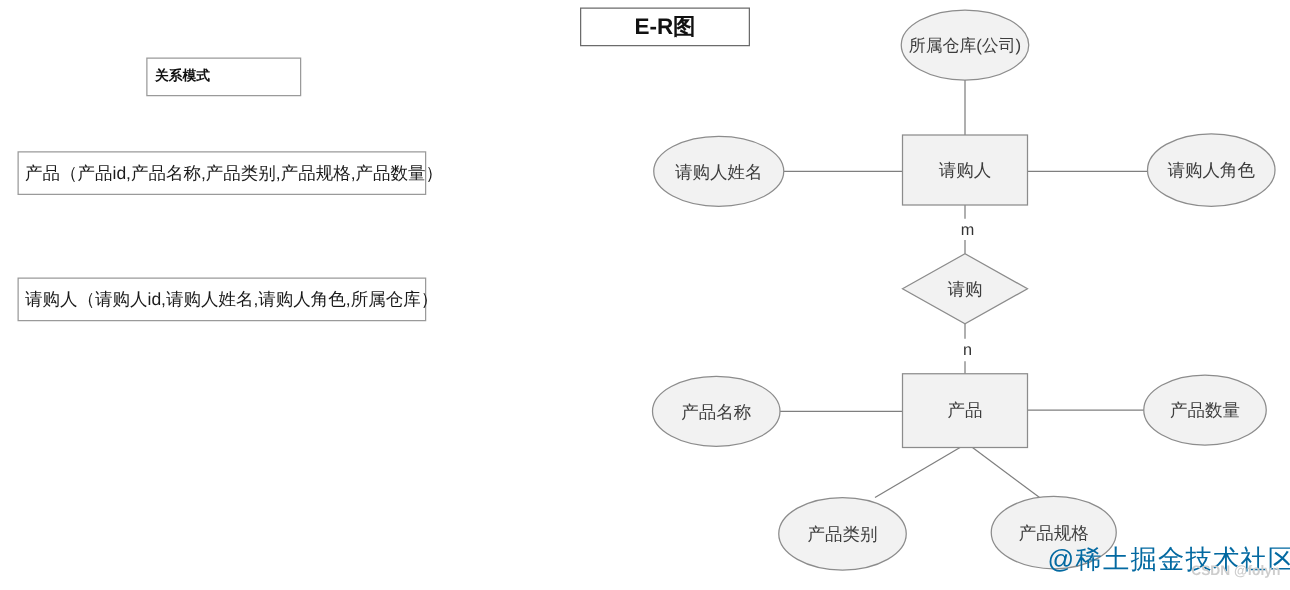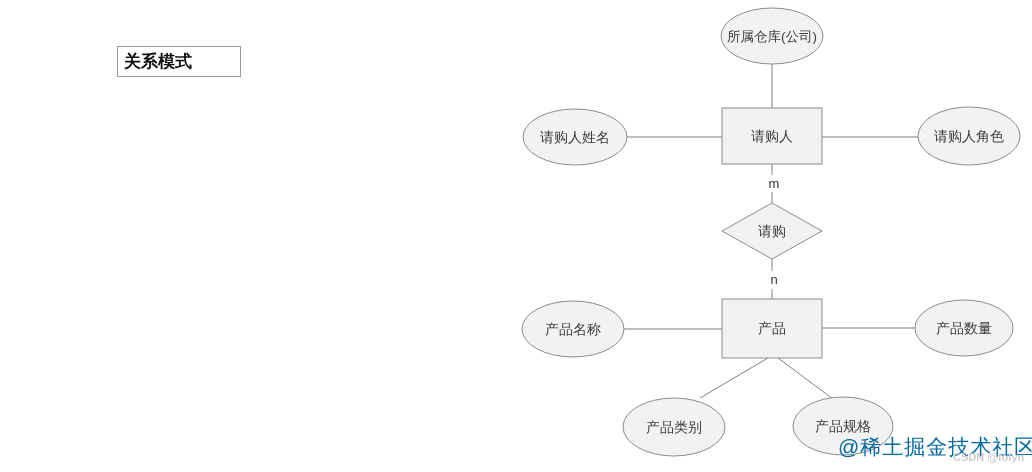"E-R图" div.box { html: none -> <div> <span>E-R图</span> </div> }
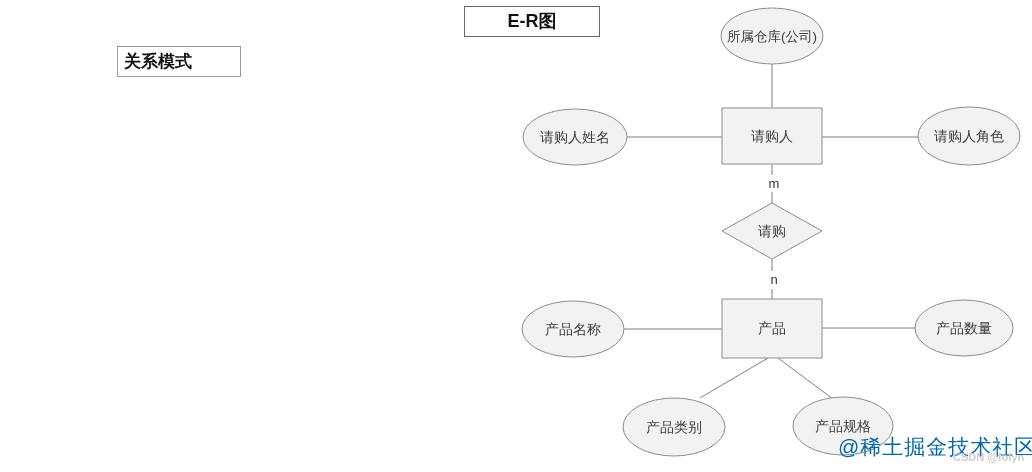"关系模式" .title-box { font-size: 17px -> 11px }
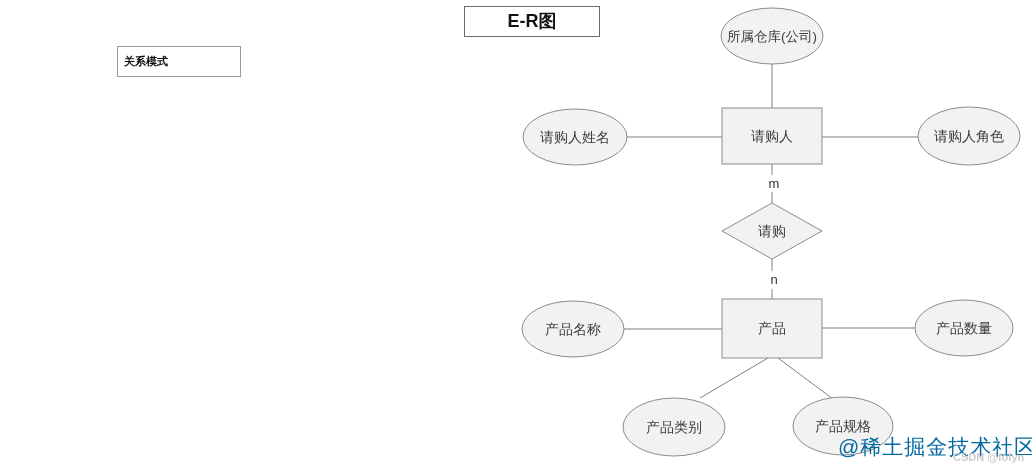"产品（产品id,产品名称,产品类别,产品规格,产品数量）" div.box { html: none -> <div> <span>产品（产品id,产品名称,产品类别,产品规格,产品数量）</span> </div> }
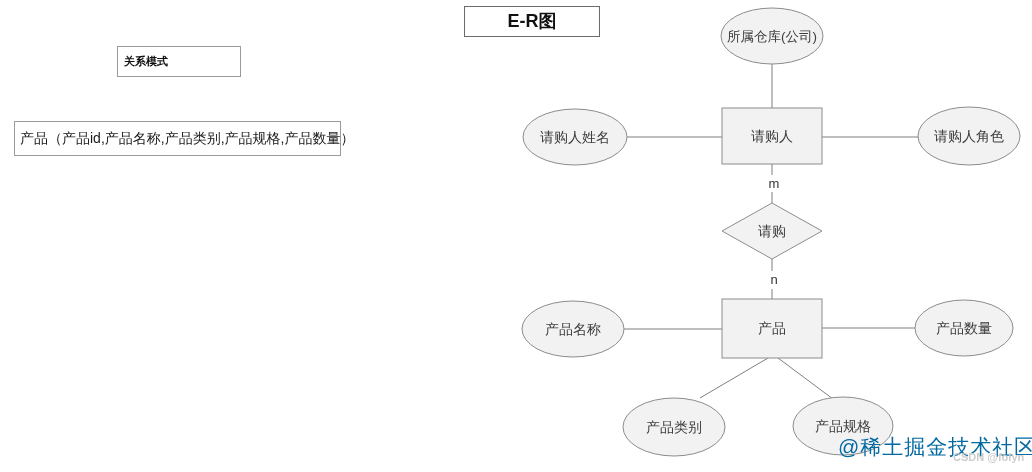"请购人（请购人id,请购人姓名,请购人角色,所属仓库）" div.box { html: none -> <div> <span>请购人（请购人id,请购人姓名,请购人角色,所属仓库）</span> </div> }
